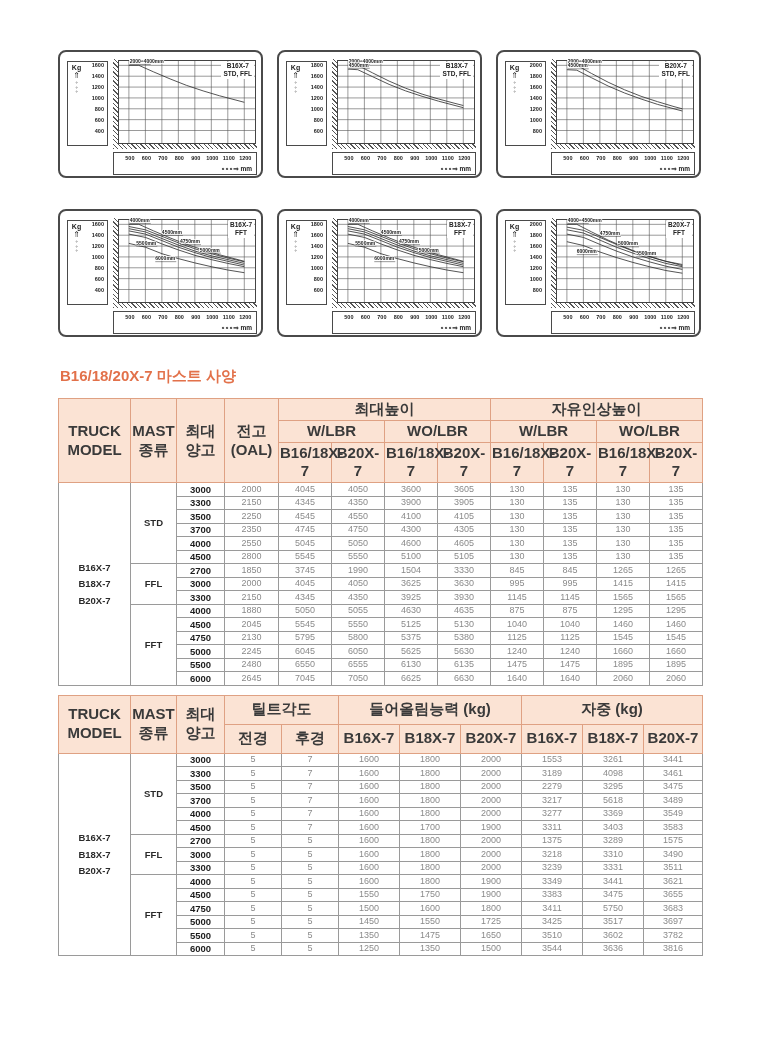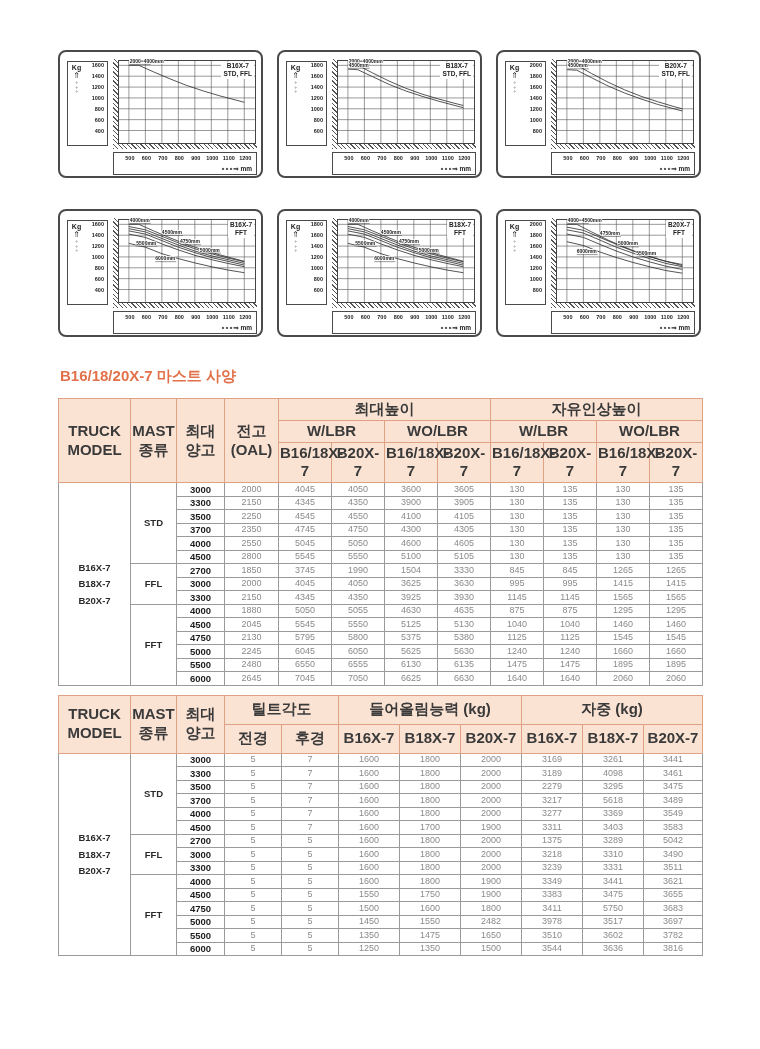"3169" td { text: 3169 -> 1553 }
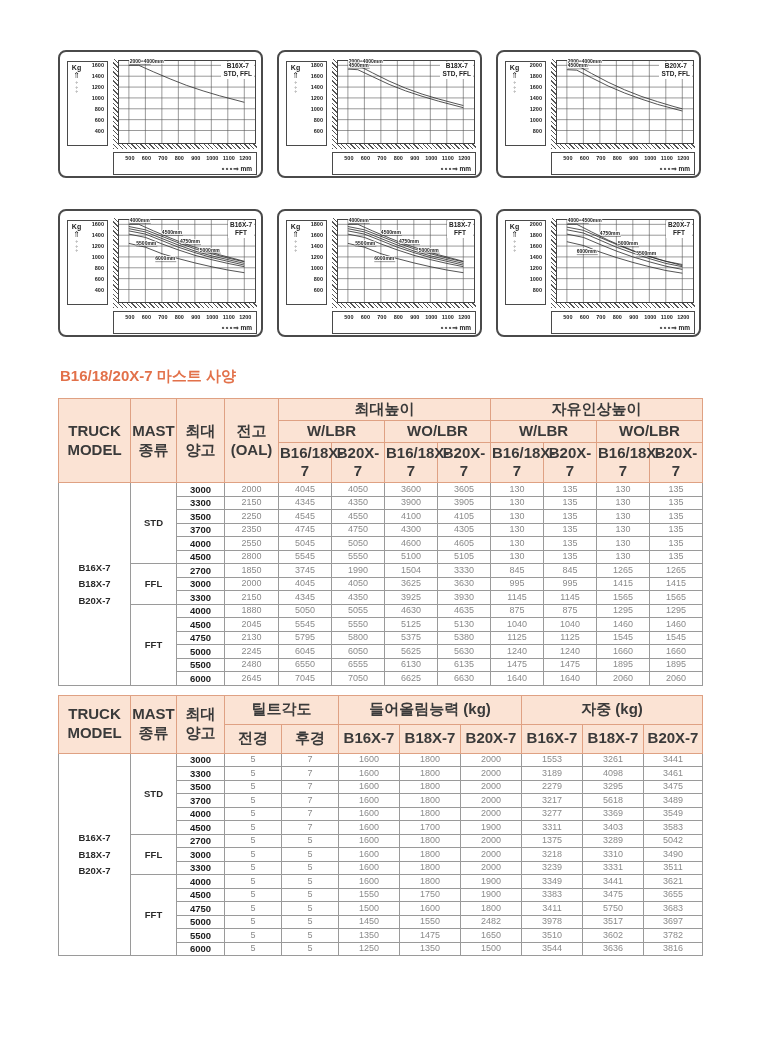"5042" td { text: 5042 -> 1575 }
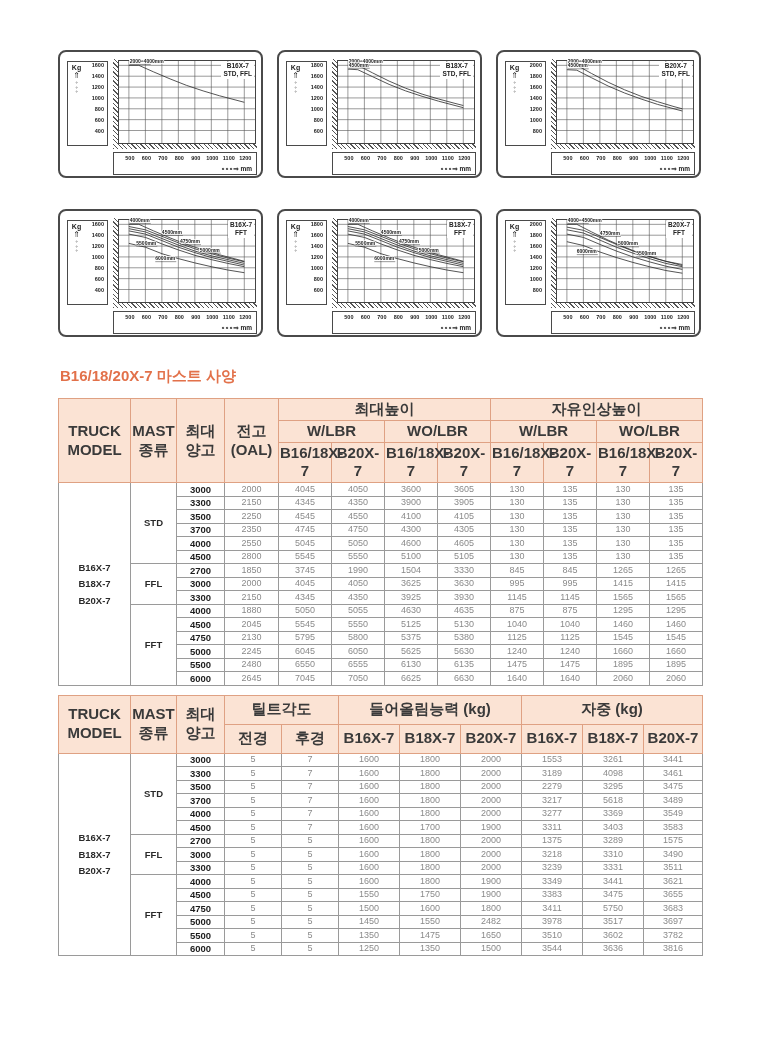"2482" td { text: 2482 -> 1725 }
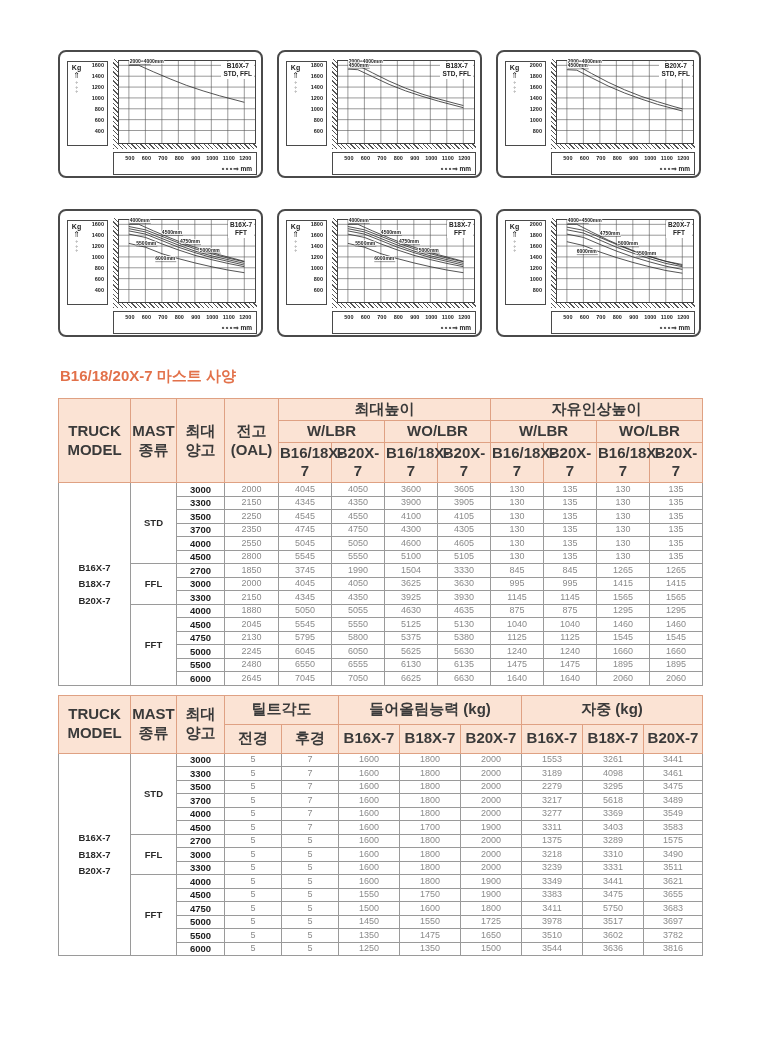"3978" td { text: 3978 -> 3425 }
